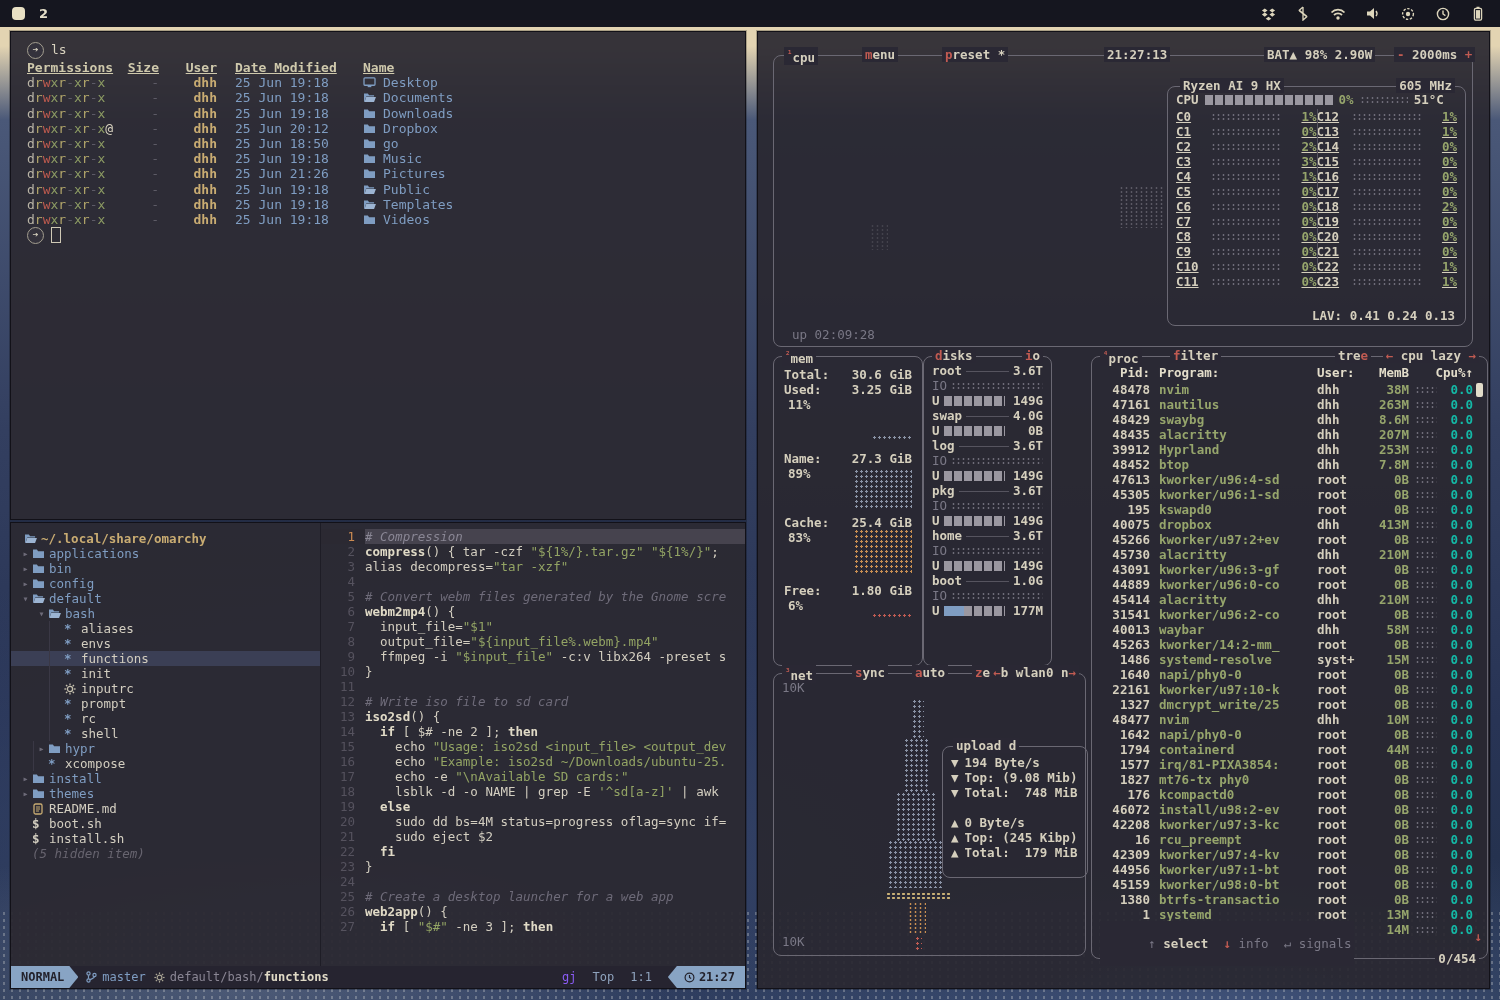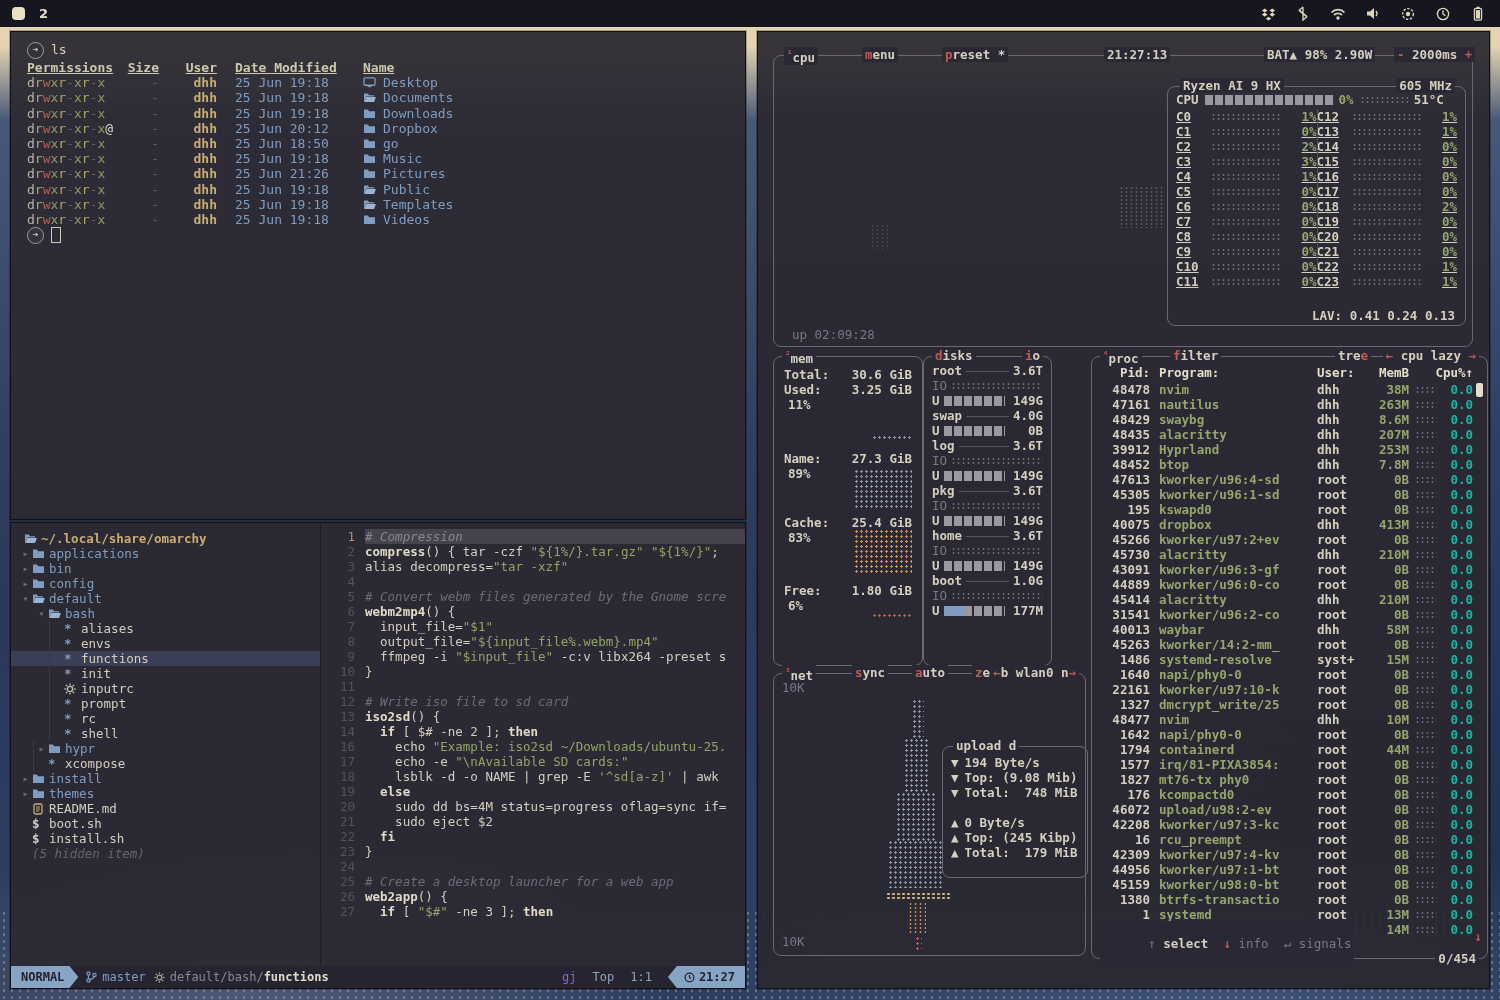"15" div.cl { html: none -> <div><span>15</span><span><span> echo </span><span>"Usage: iso2sd &lt;input_file&gt; &lt;output_dev</span></span></div> }
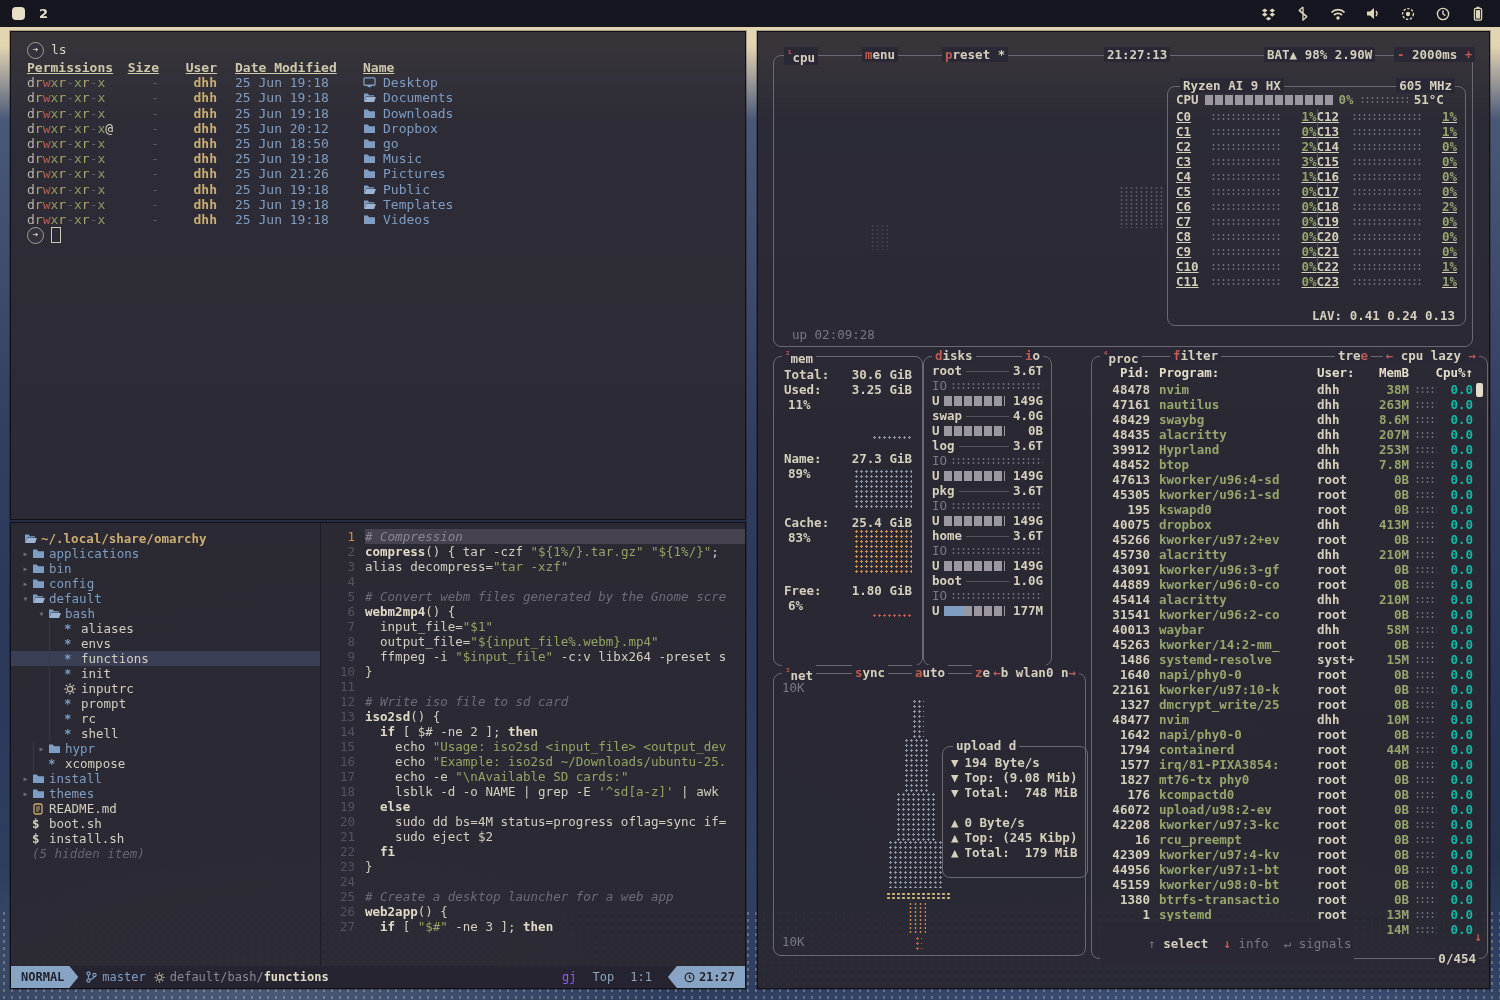"upload/u98:2-ev" span.c-prog { text: upload/u98:2-ev -> install/u98:2-ev }
